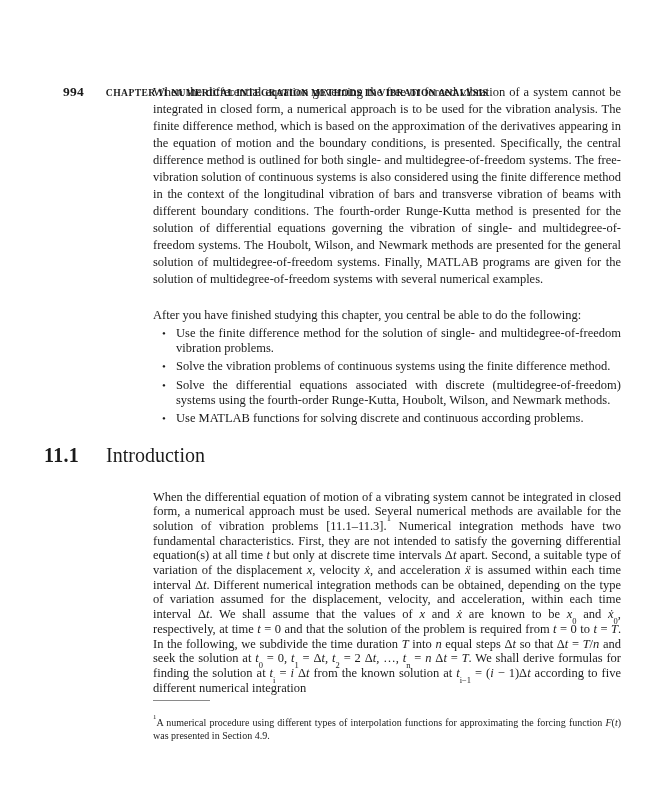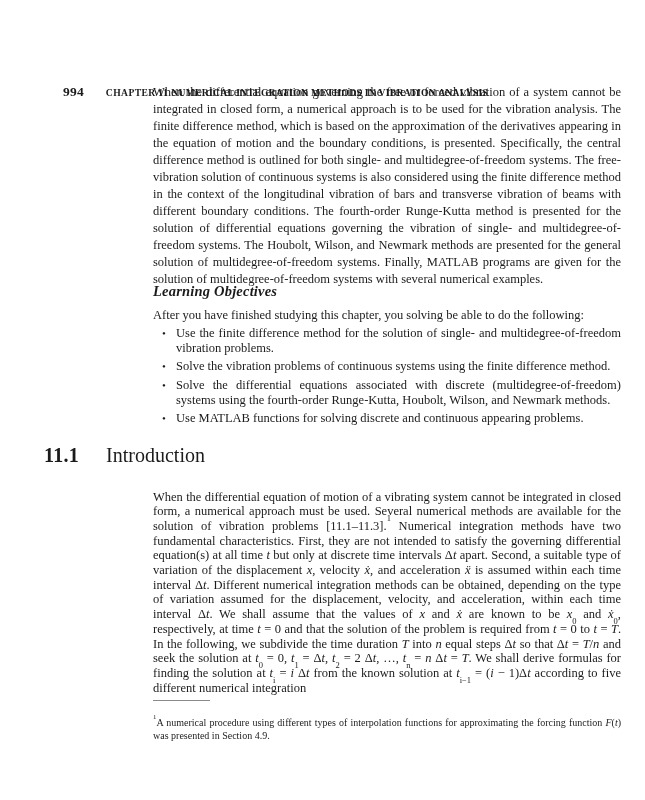"Learning Objectives" h2.lo-heading { html: <h2>Learning Objectives</h2> -> none }
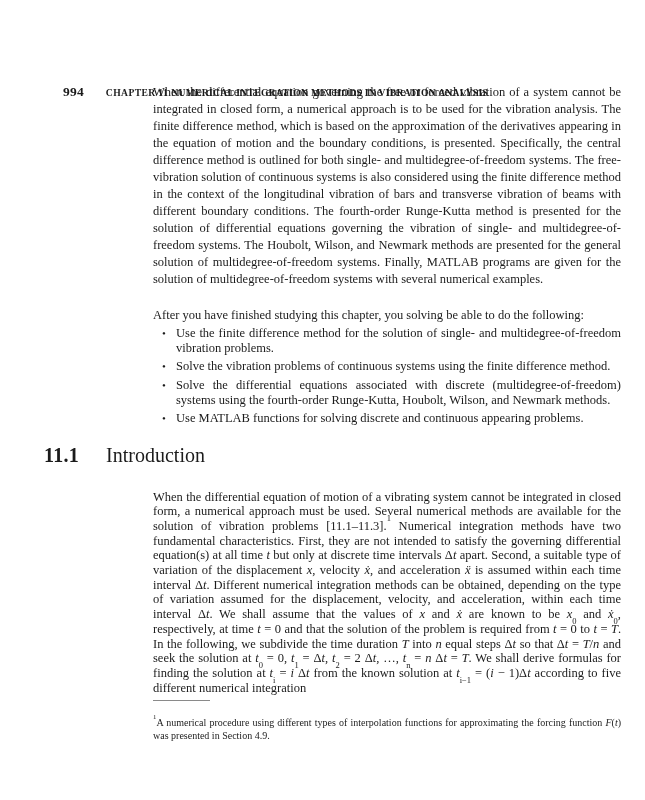"After you have finished studying" p.lo-lead { text: solving -> central }
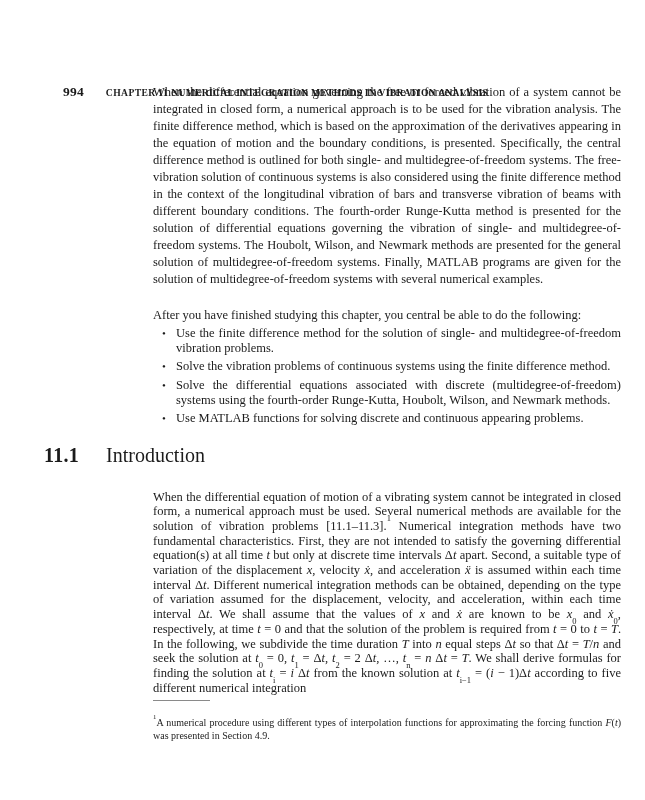"Use MATLAB functions for solving" span { text: appearing -> according }
